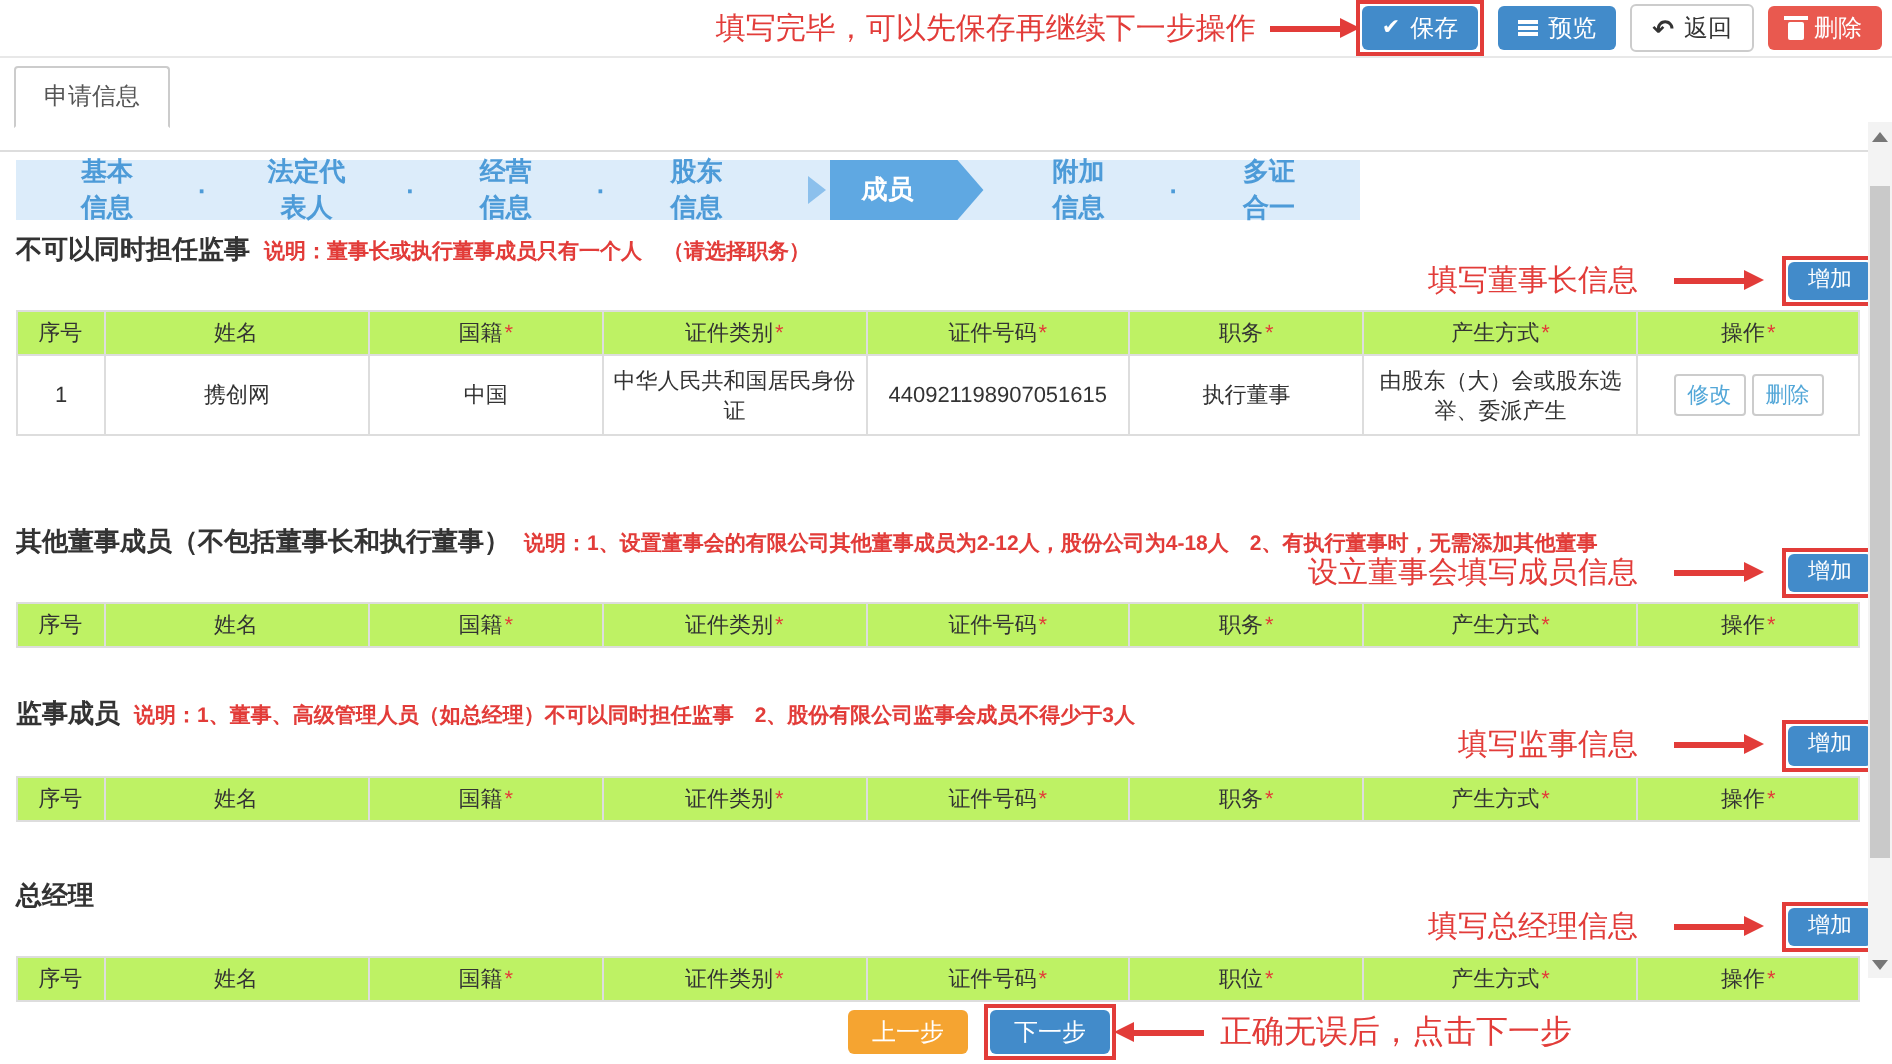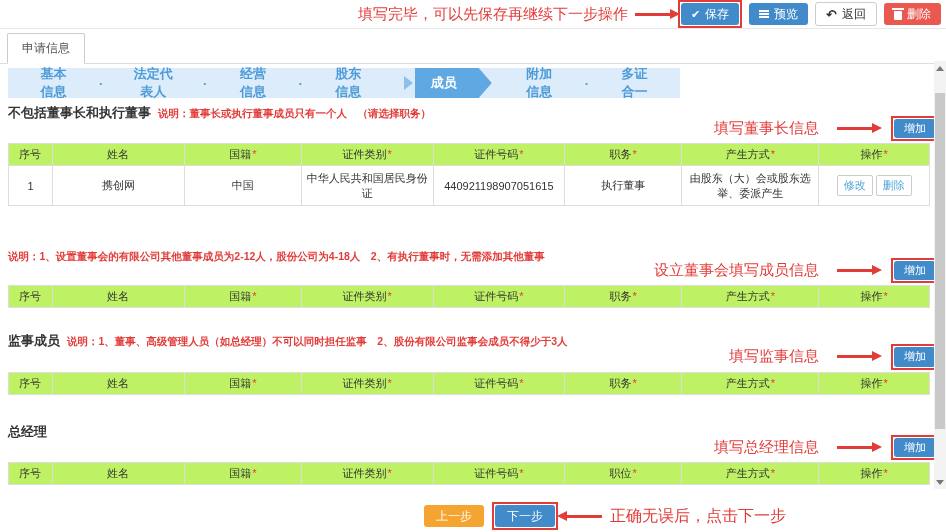"申请信息" .tabbar { padding: 4px 0 0 7px -> 4px 0 12px 7px }
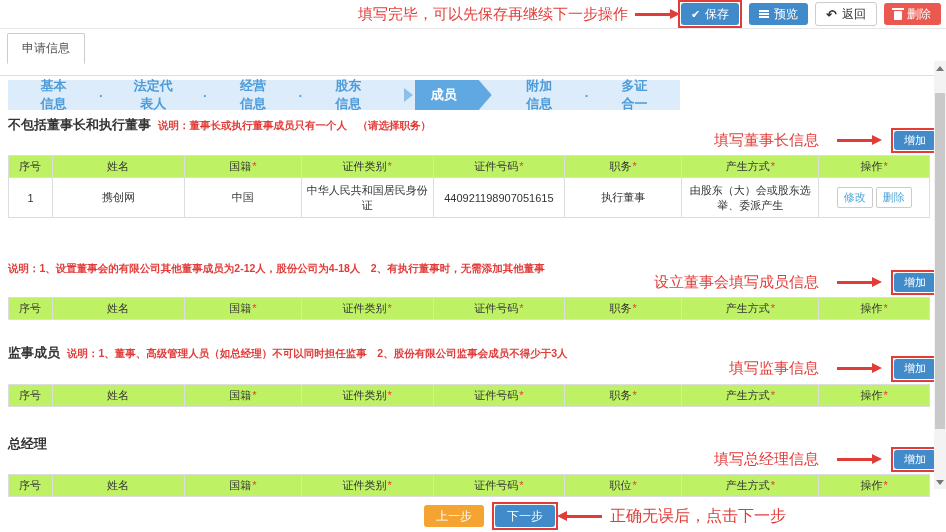"不包括董事长和执行董事" span.sec-title { text: 包括董事长和执行董 -> 可以同时担任监 }
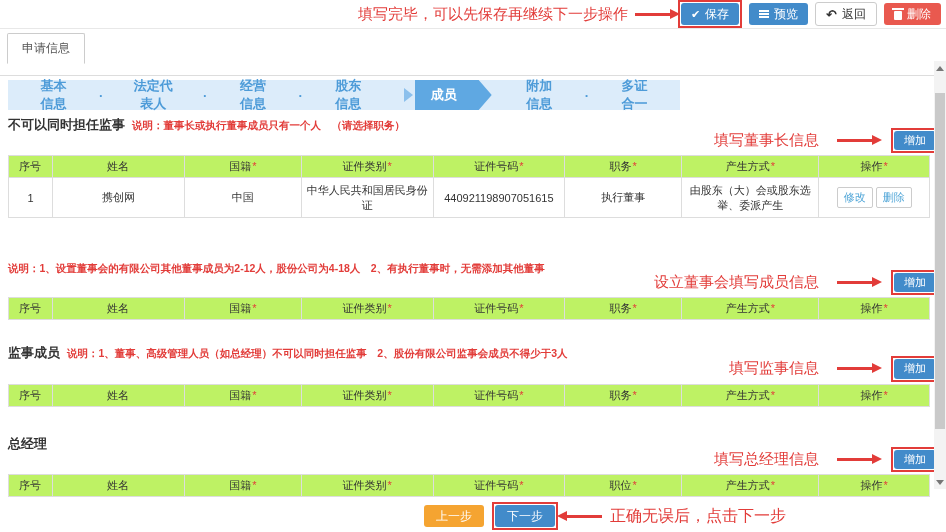"其他董事成员（不包括董事长和执行董事）" span.sec-title { html: none -> <span>其他董事成员（不包括董事长和执行董事）</span> }
